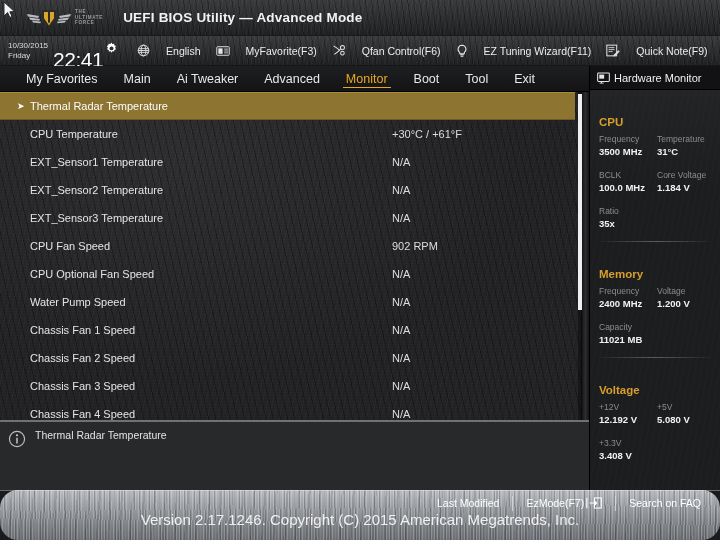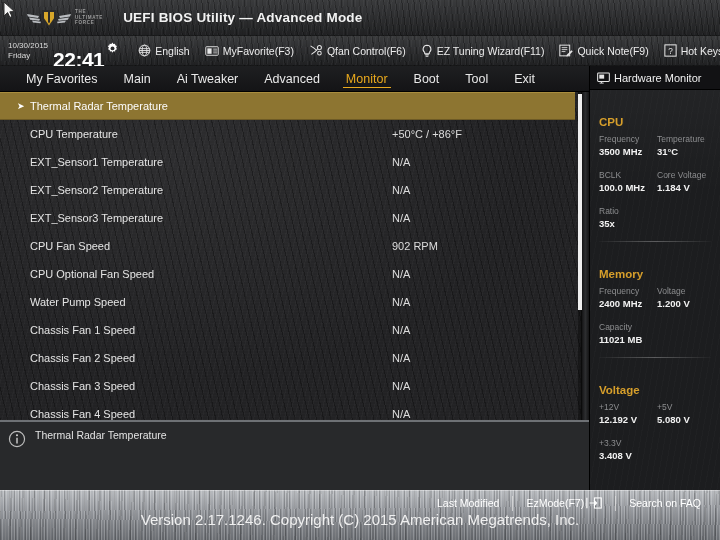"22:41" #clock .time { font-weight: bold -> normal }
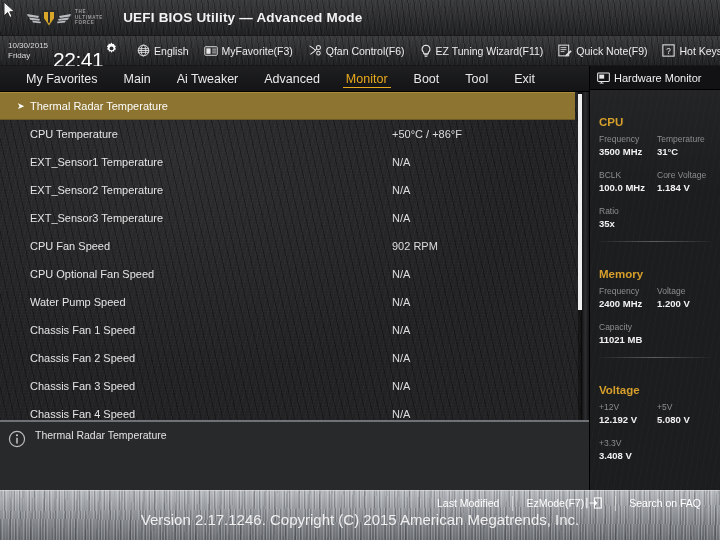"English" .tb-item { gap: 4px -> 16px }
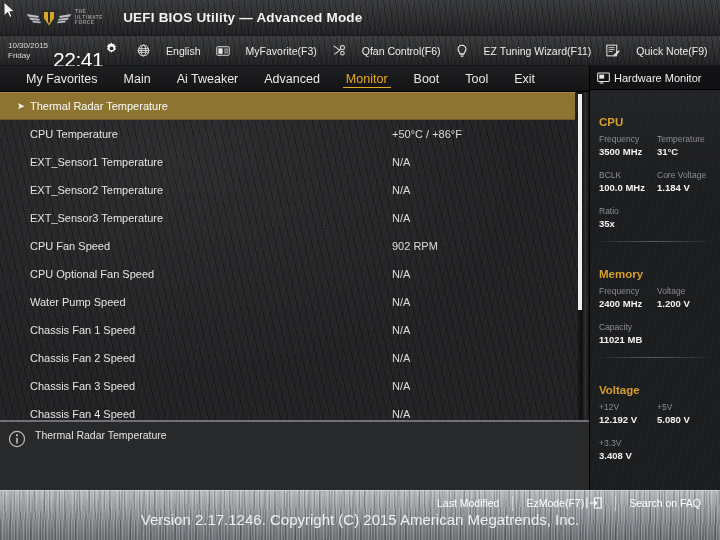"+50°C / +86°F" span.value { text: +50°C / +86 -> +30°C / +61 }
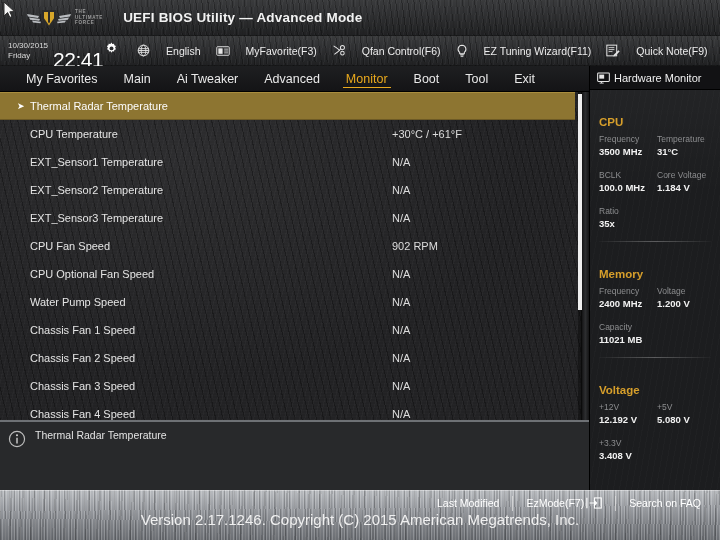"Last Modified" .tex-metal { border-radius: none -> 18px }
